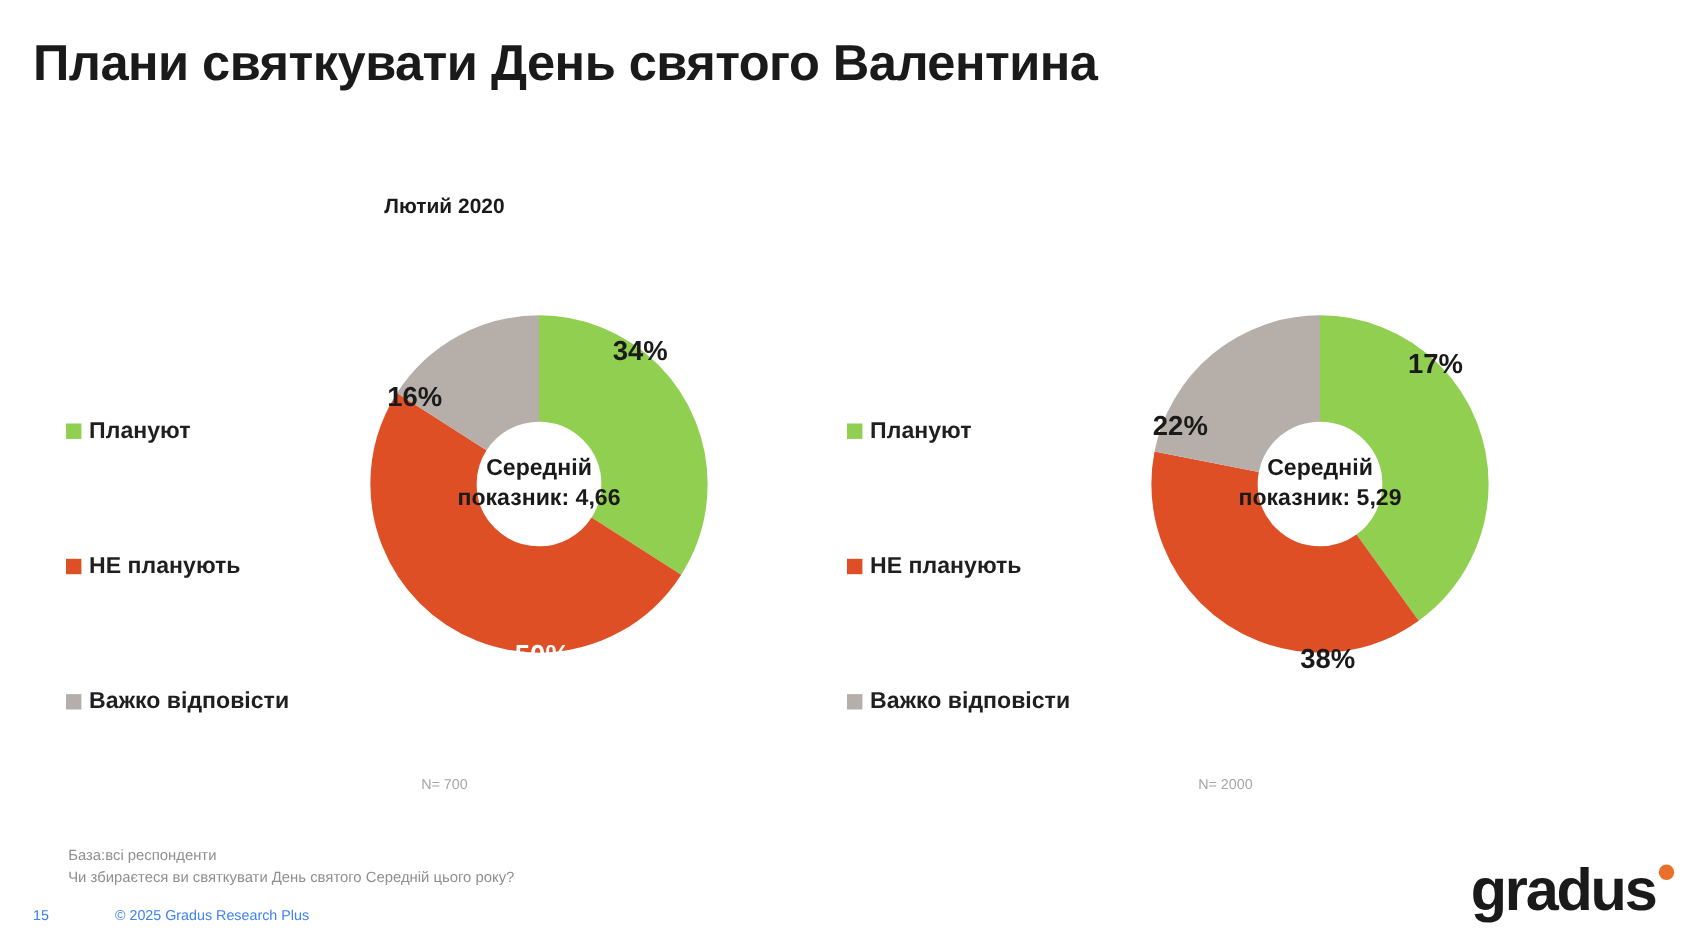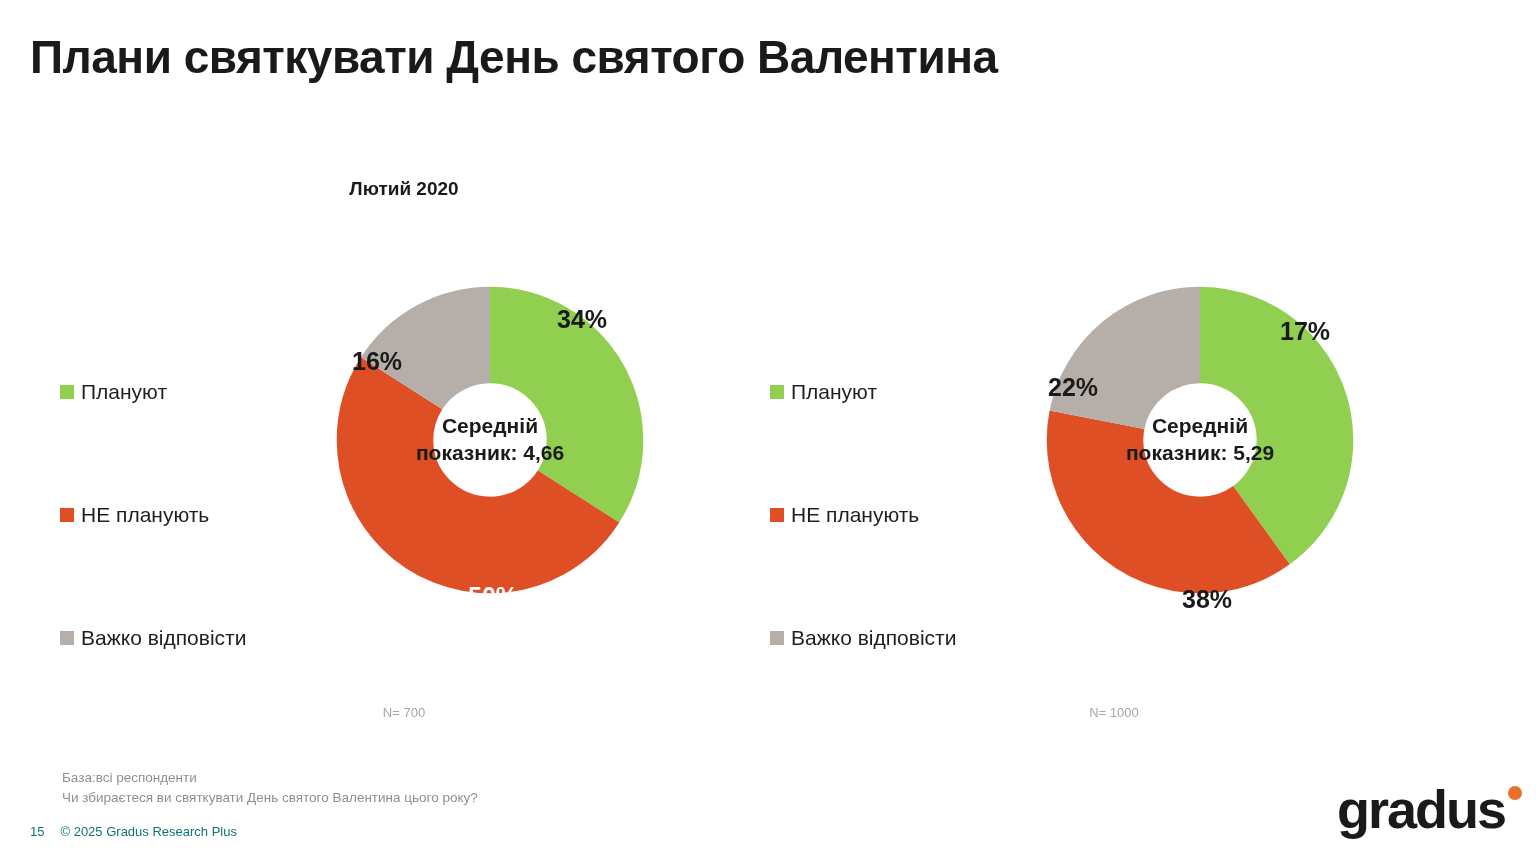"Плануют" .legend { font-weight: none -> bold }
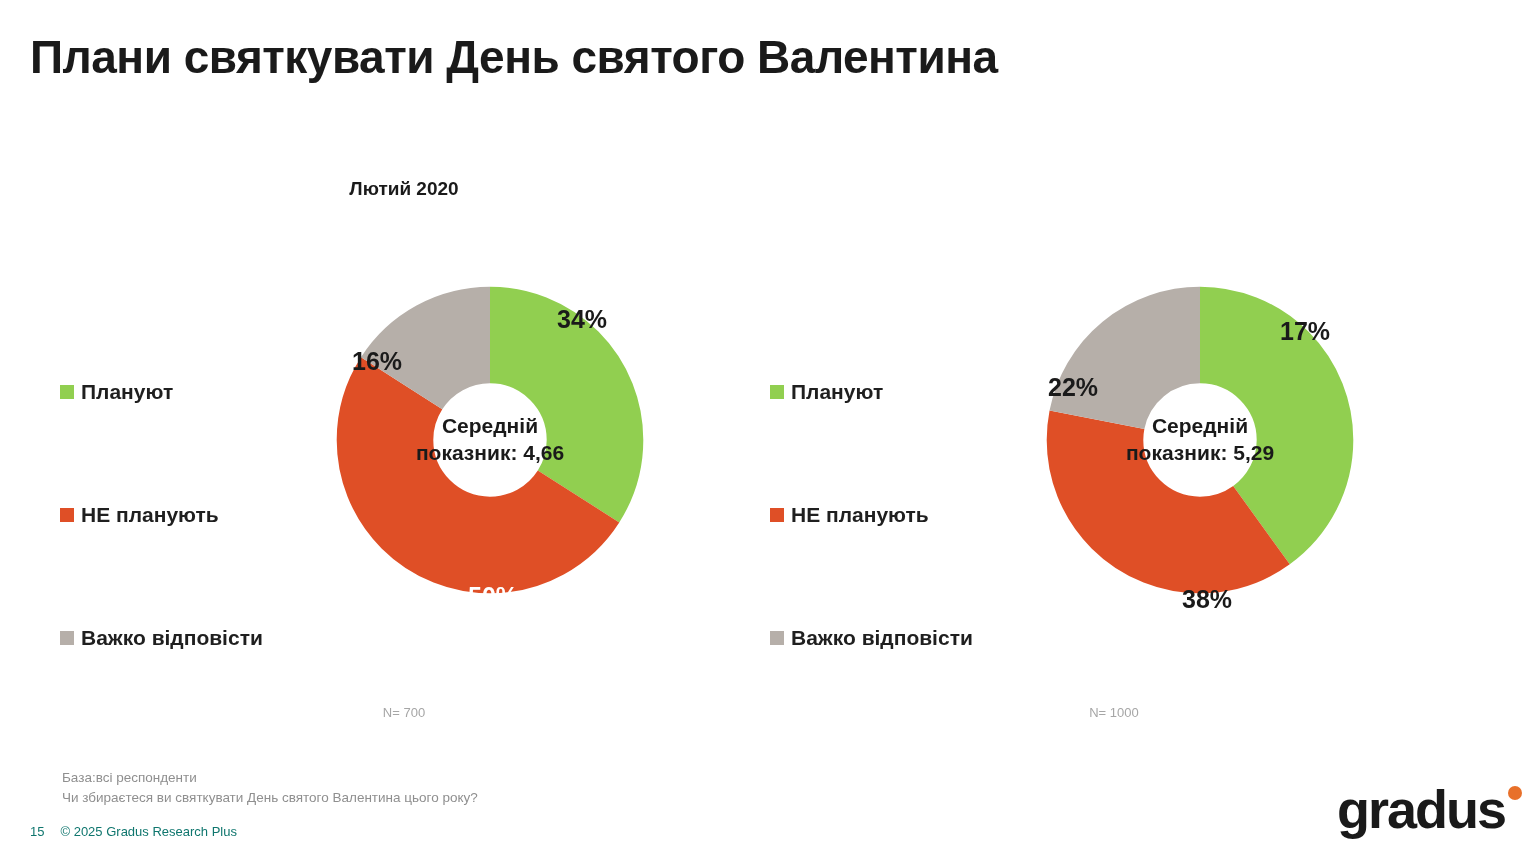"N= 1000" div.n-label { text: 1000 -> 2000 }
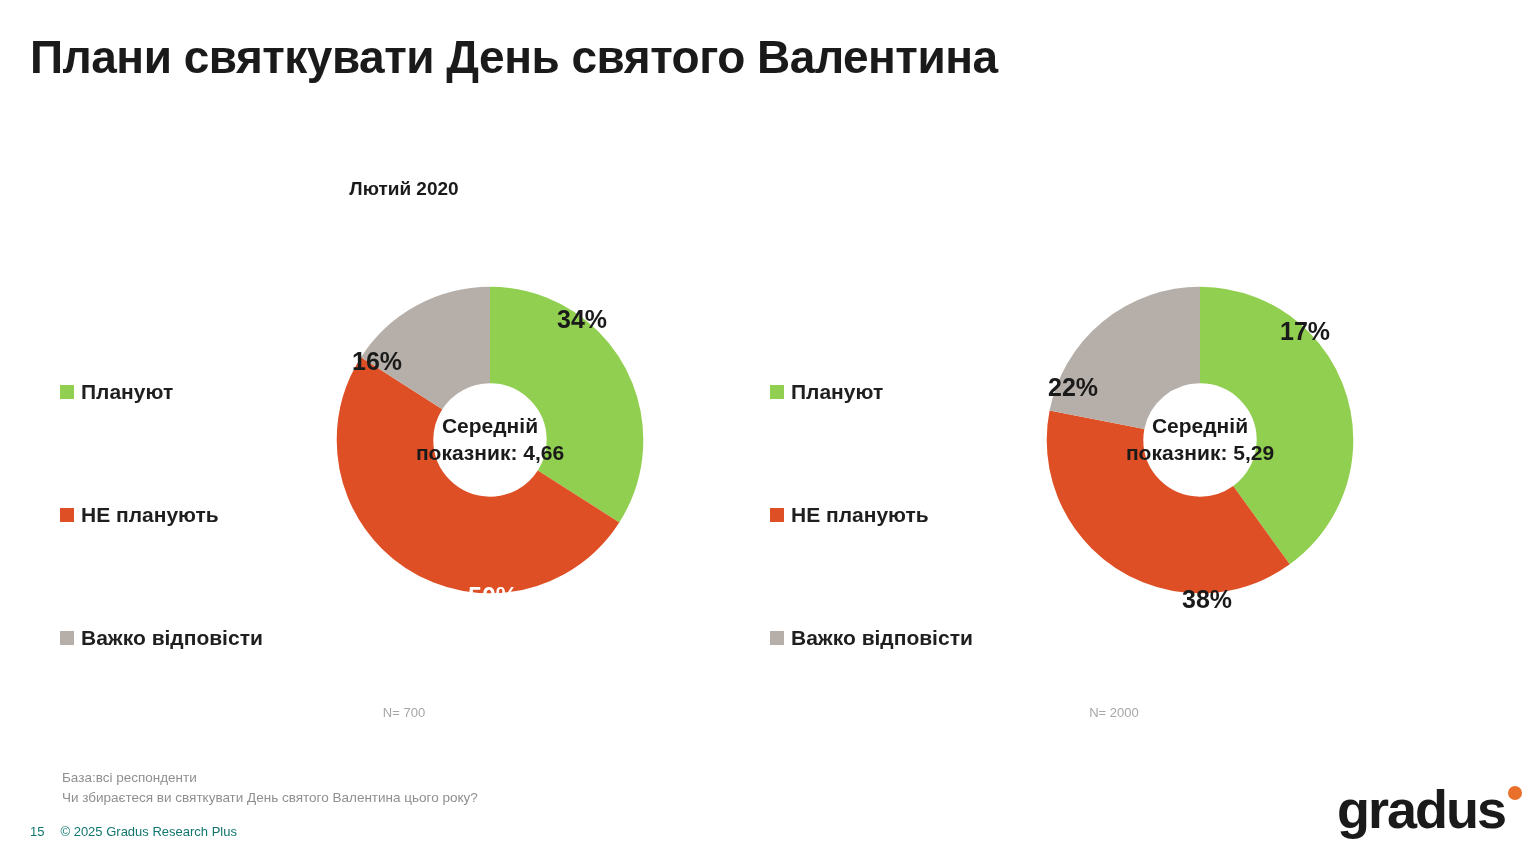"Чи збираєтеся ви святкувати День" div.footnote-line { text: Валентина -> Середній }
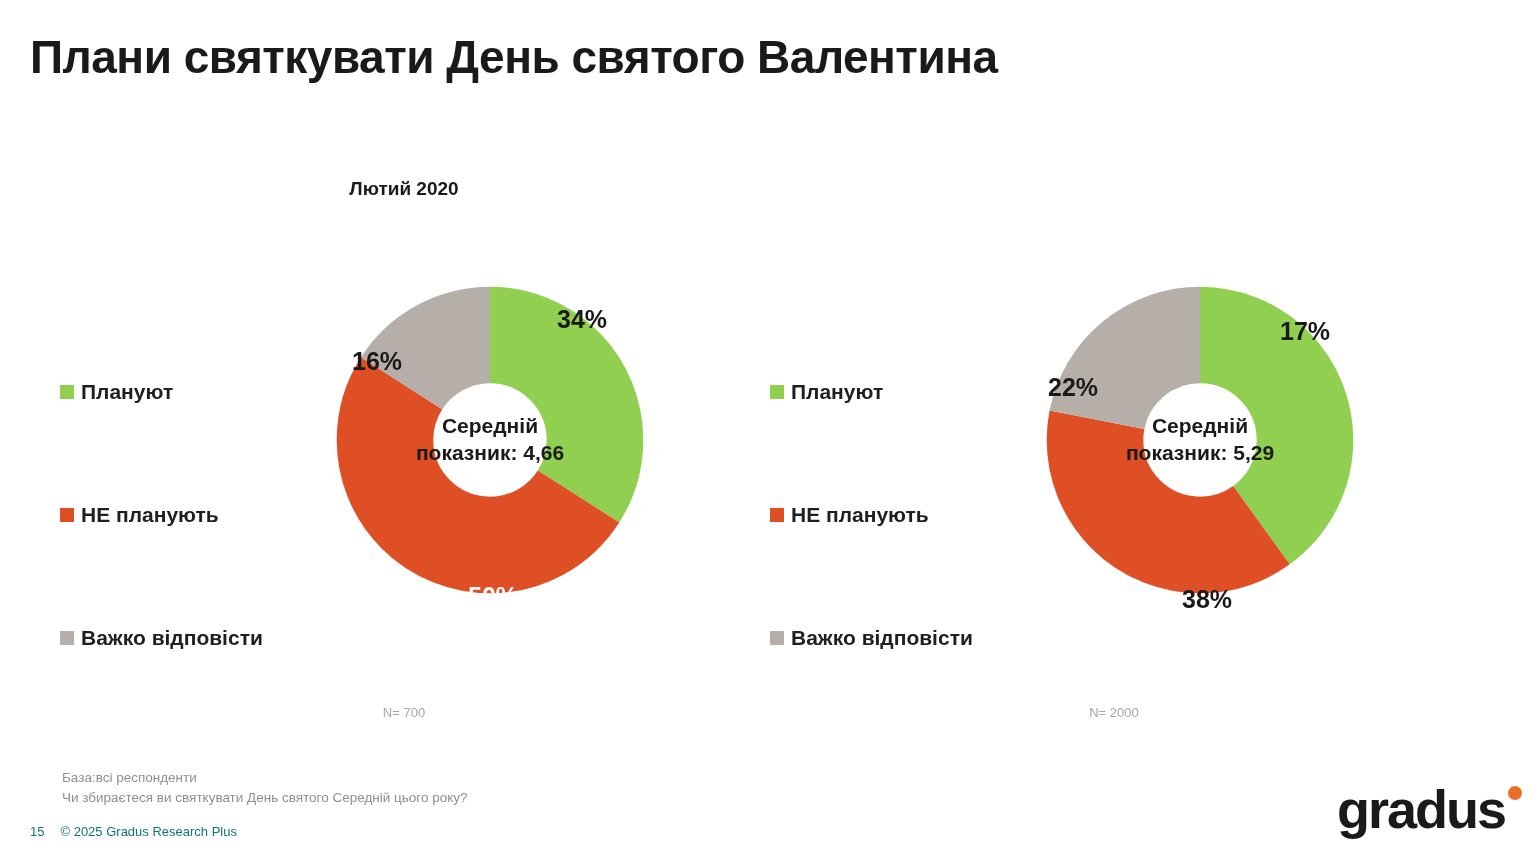"15" .page-meta { color: #0f766e -> #3b82f6; gap: none -> 44px }
